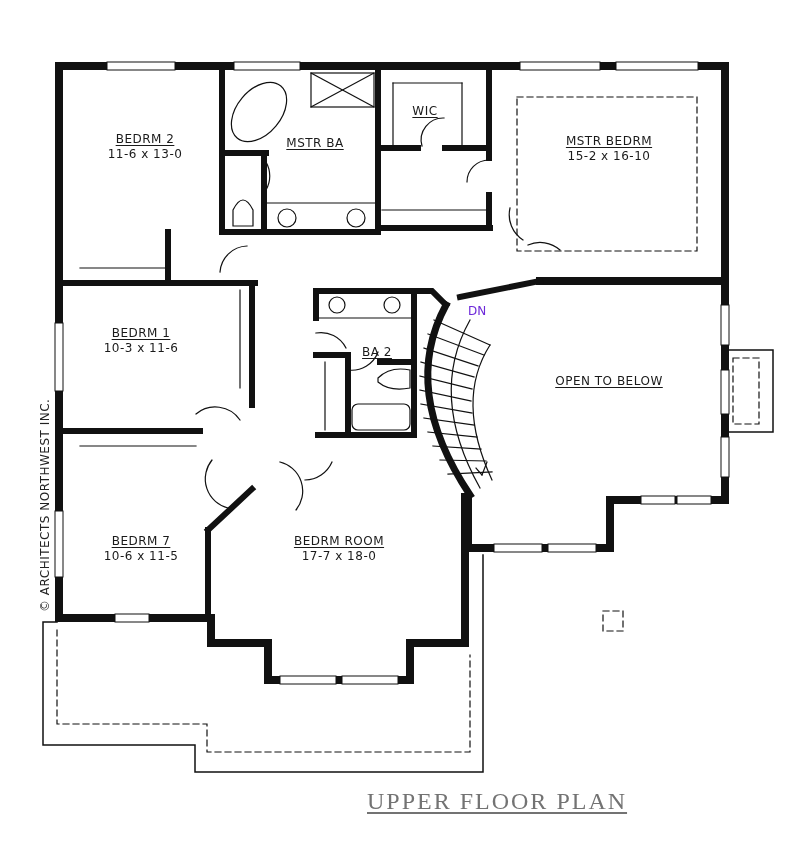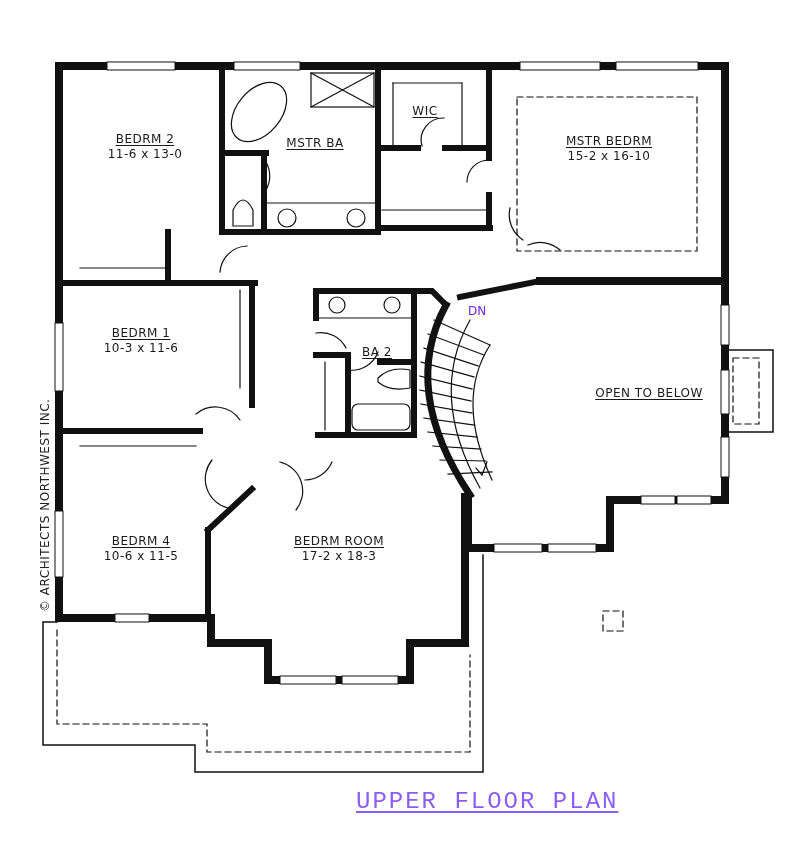"OPEN TO BELOW" div.lbl { margin-left: 40px -> none; top: 386px -> 374px }
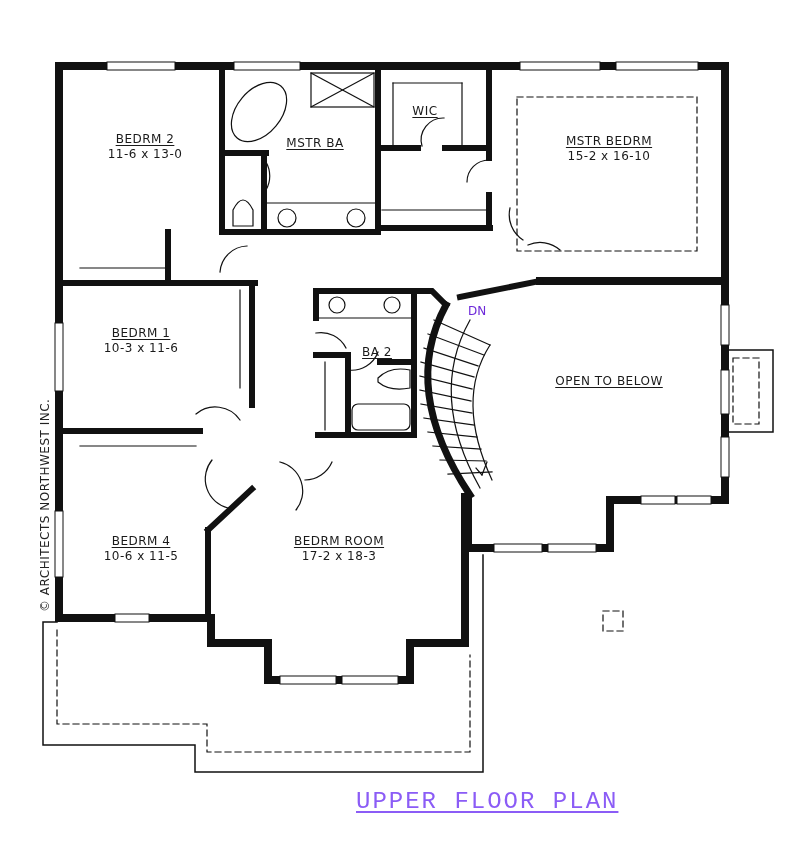"BEDRM 4" span.name { text: 4 -> 7 }
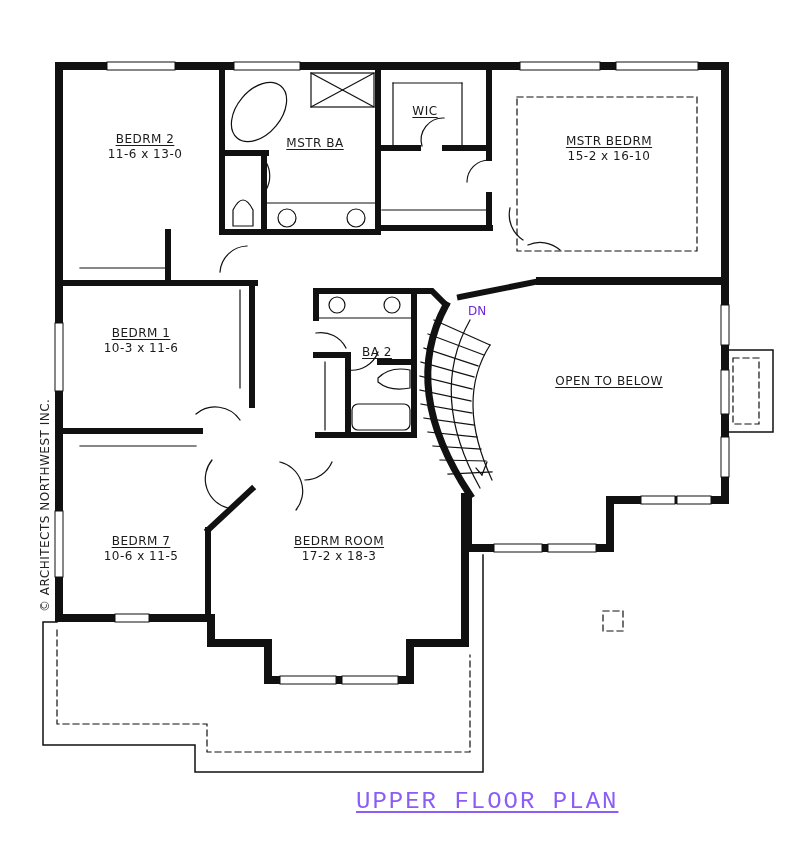"17-2 x 18-3" span.dim { text: 17-2 x 18-3 -> 17-7 x 18-0 }
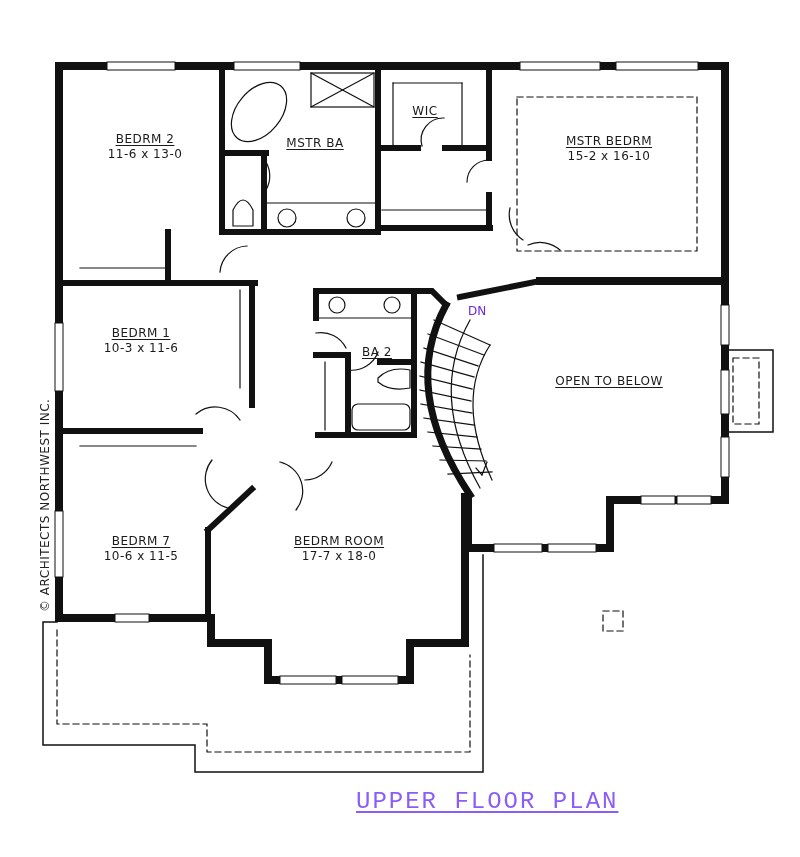"UPPER FLOOR PLAN" .title { color: #8b5cf6 -> #737373; font-family: Liberation Mono, monospace -> Liberation Serif, serif; left: 356px -> 367px }
